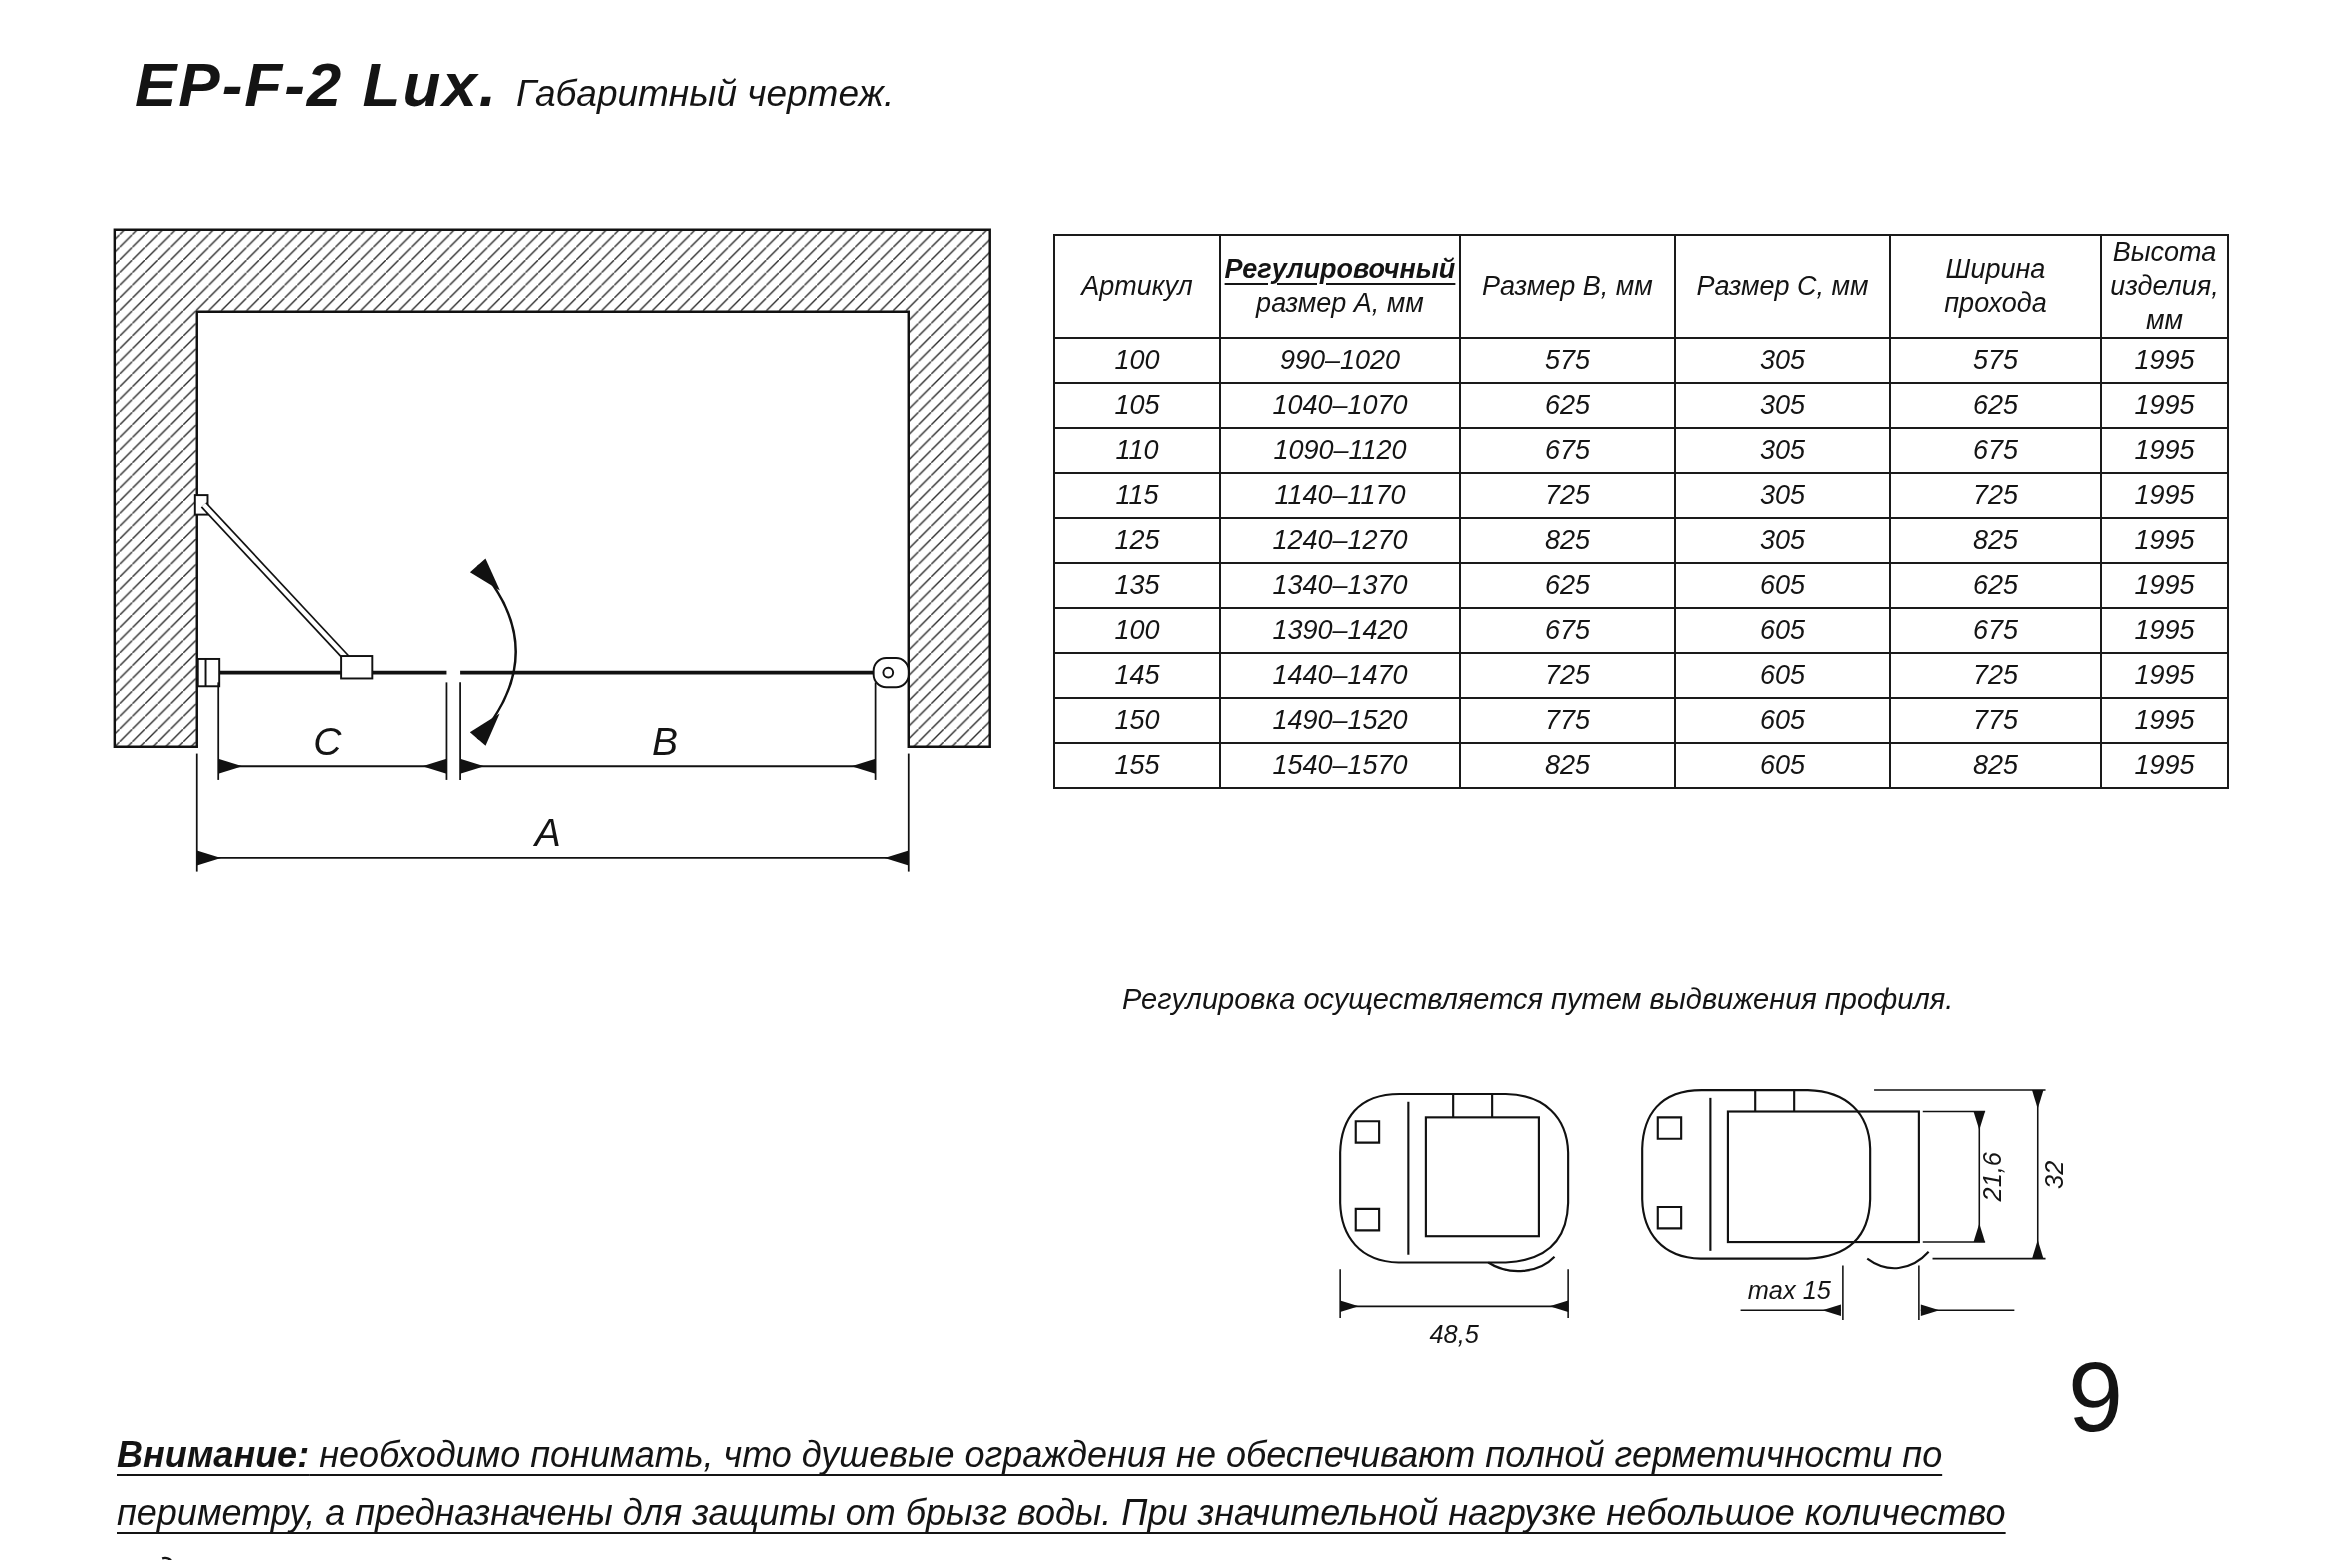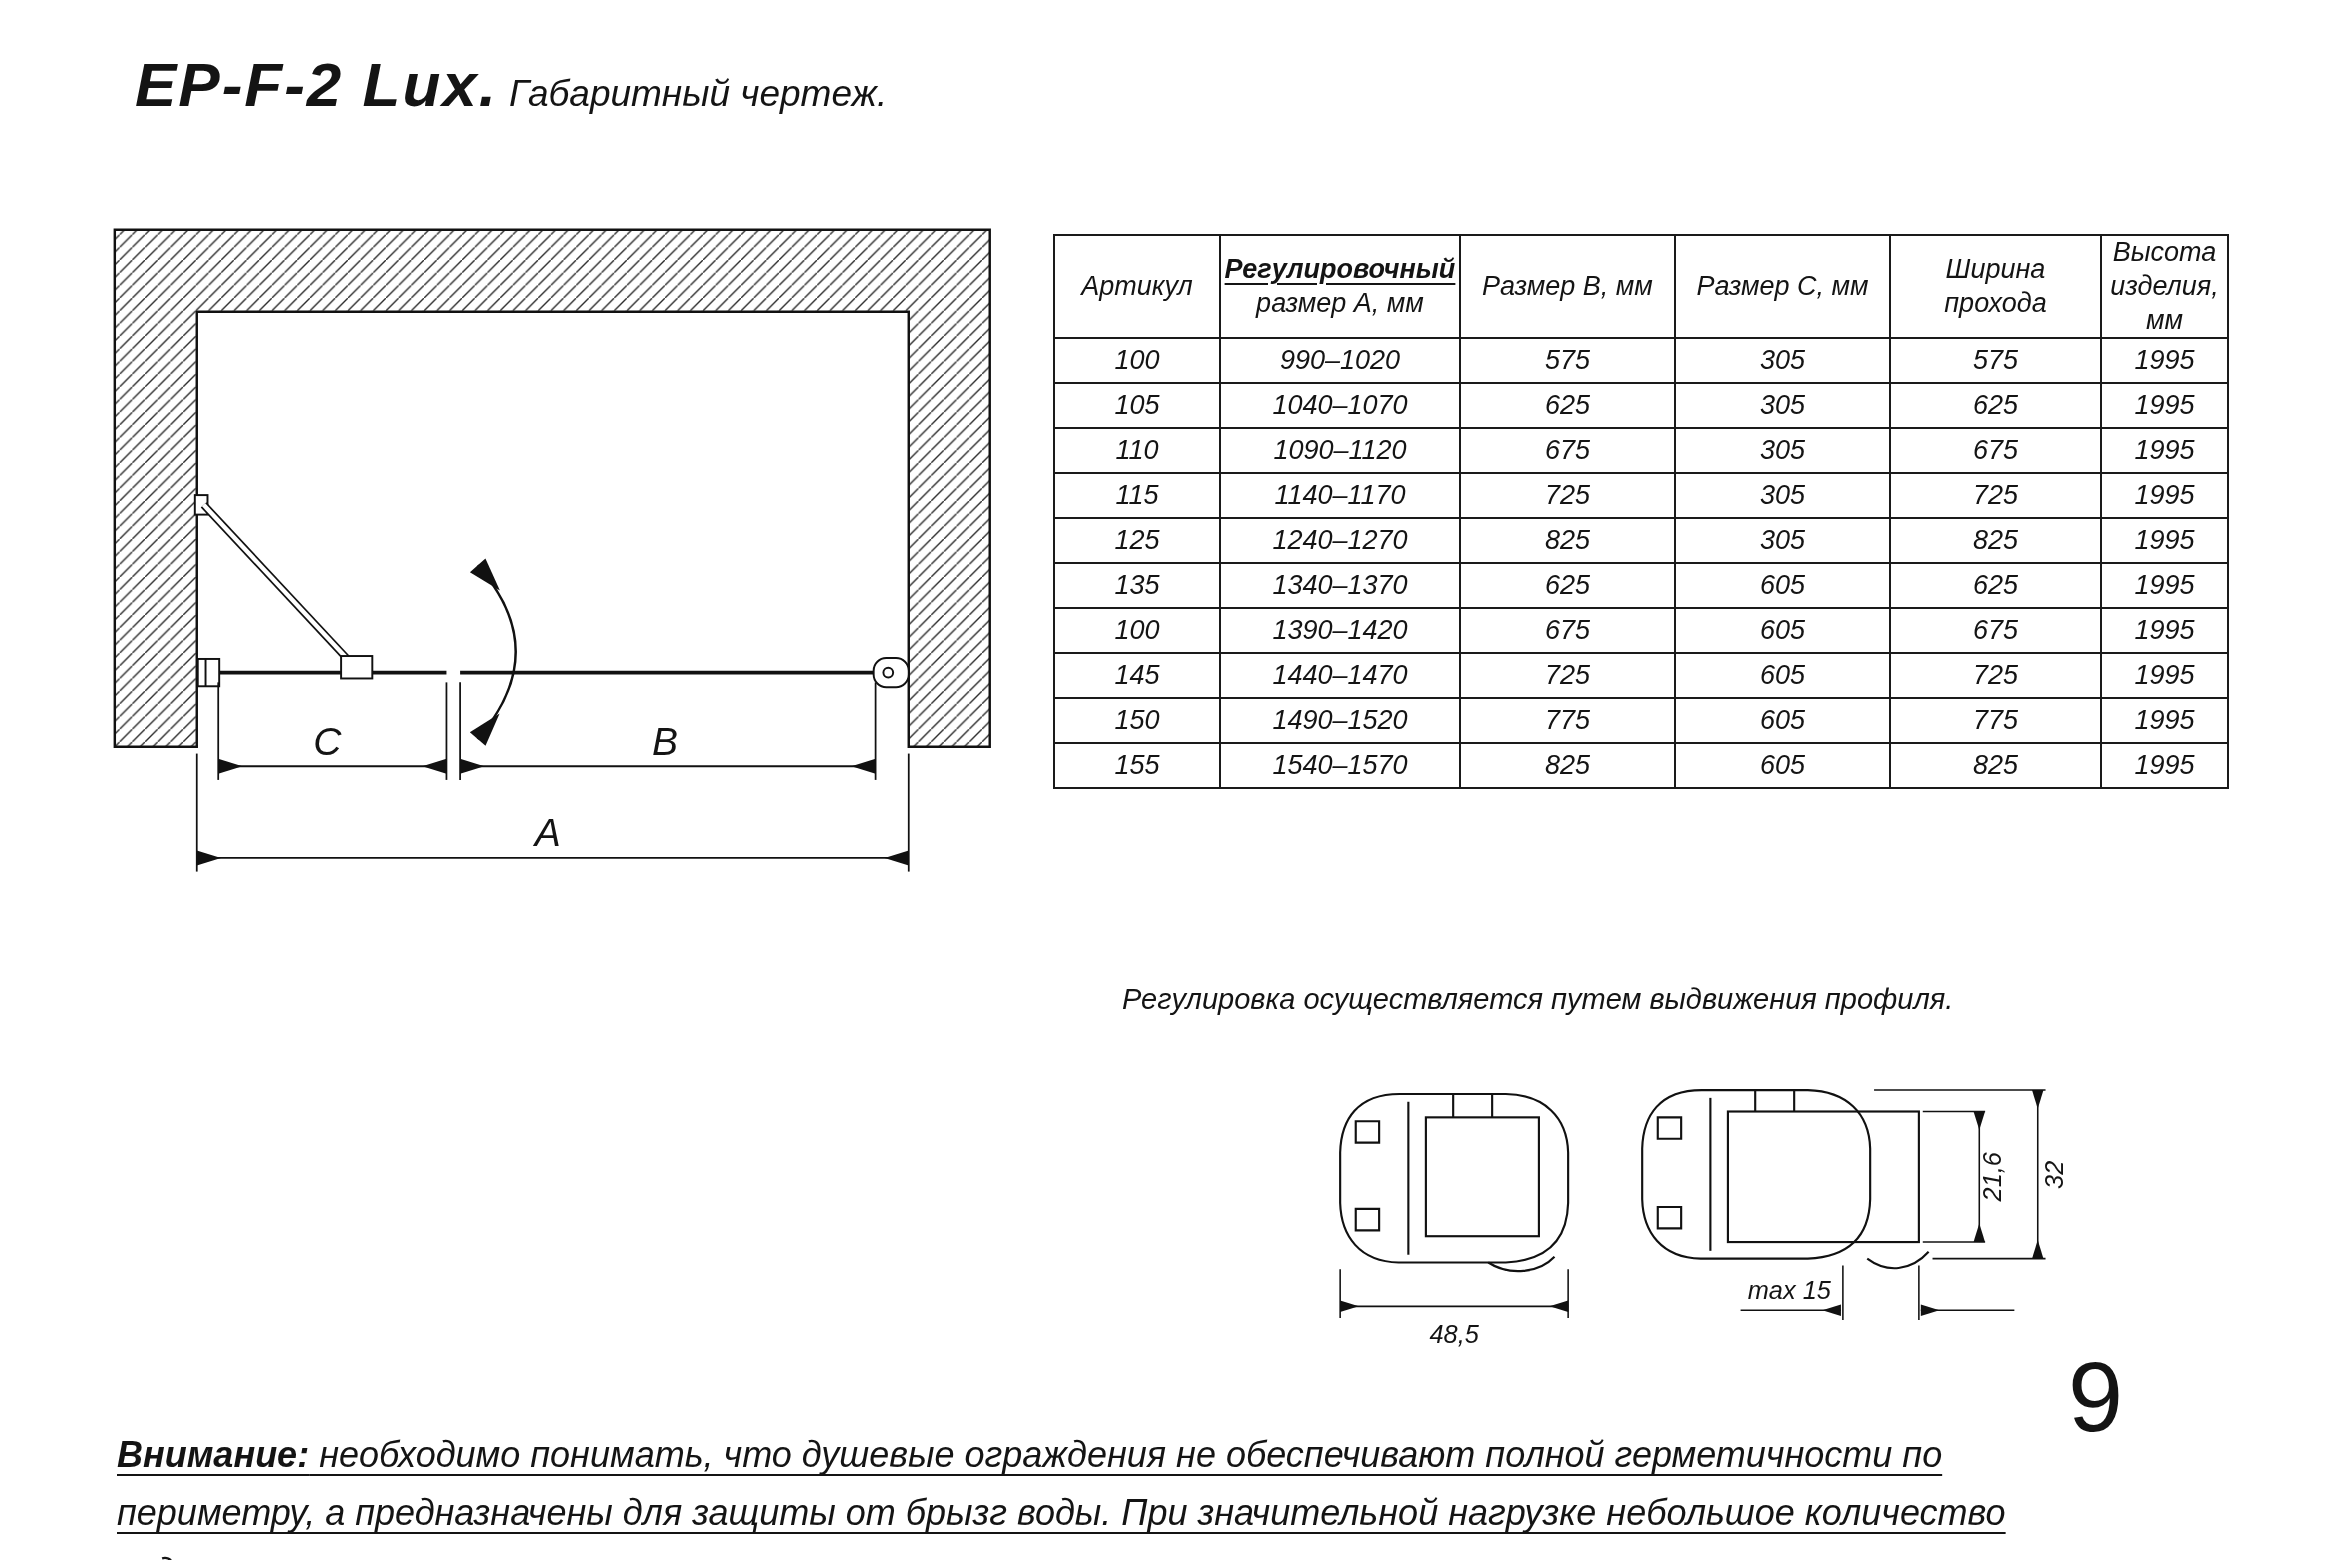"EP-F-2 Lux." .title { gap: 11px -> 18px }
